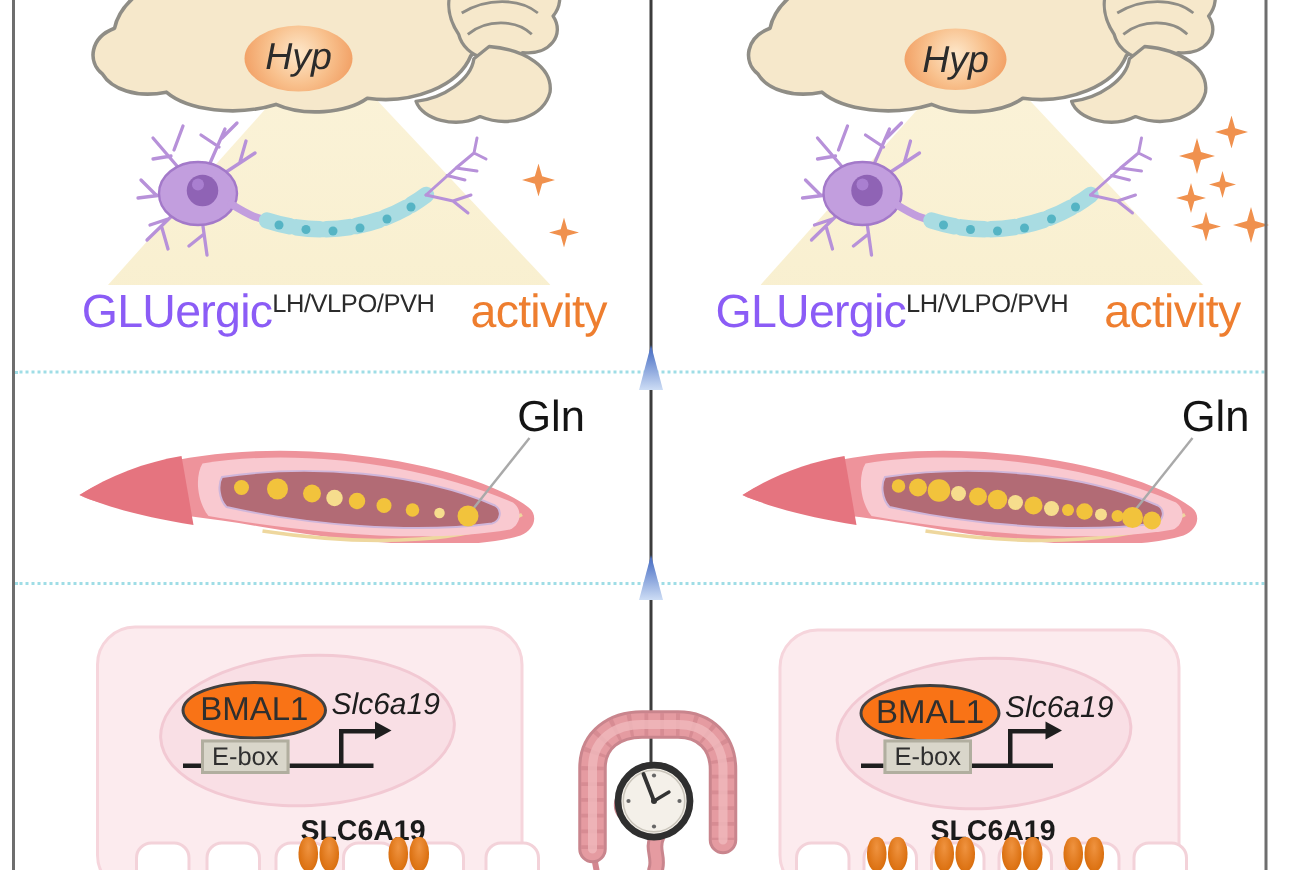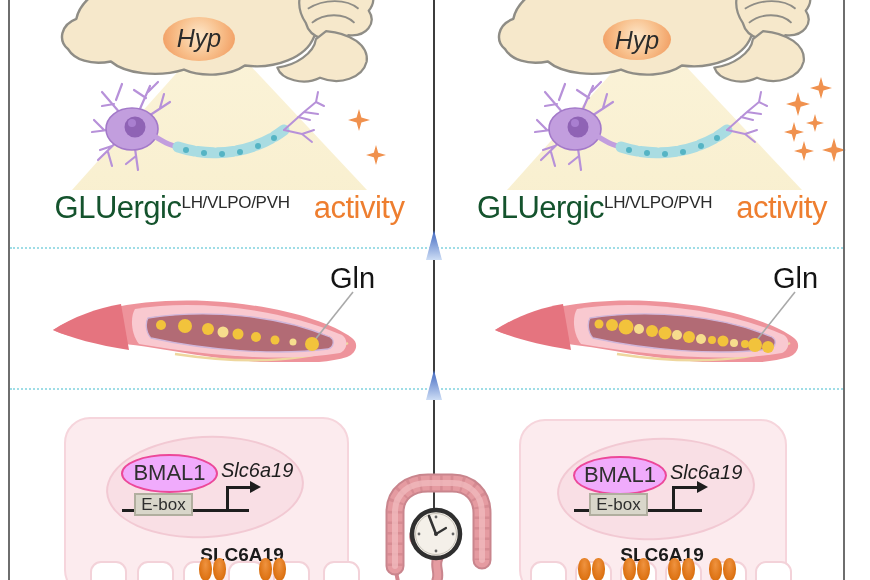"GLUergic" .cap-main { color: #14532d -> #8b5cf6 }
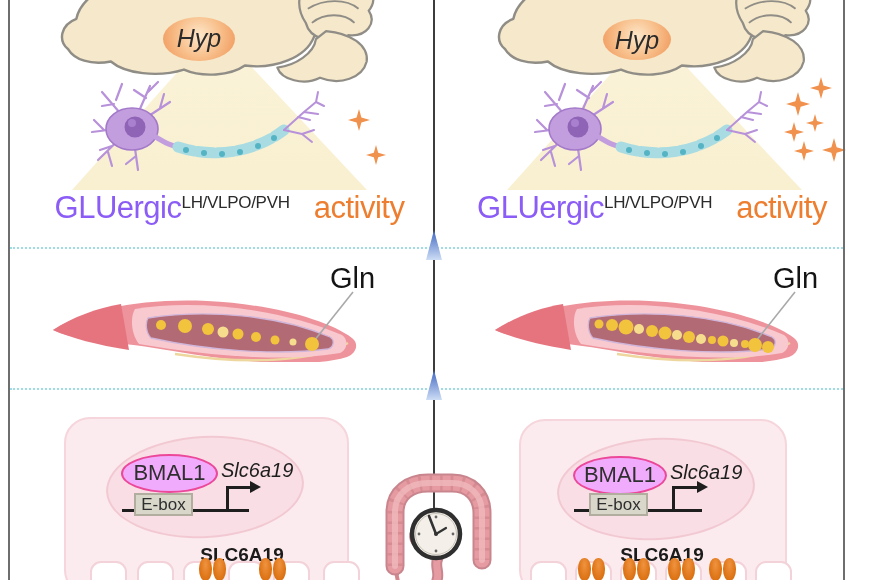"Gln" .gln-label { text-align: left -> right }
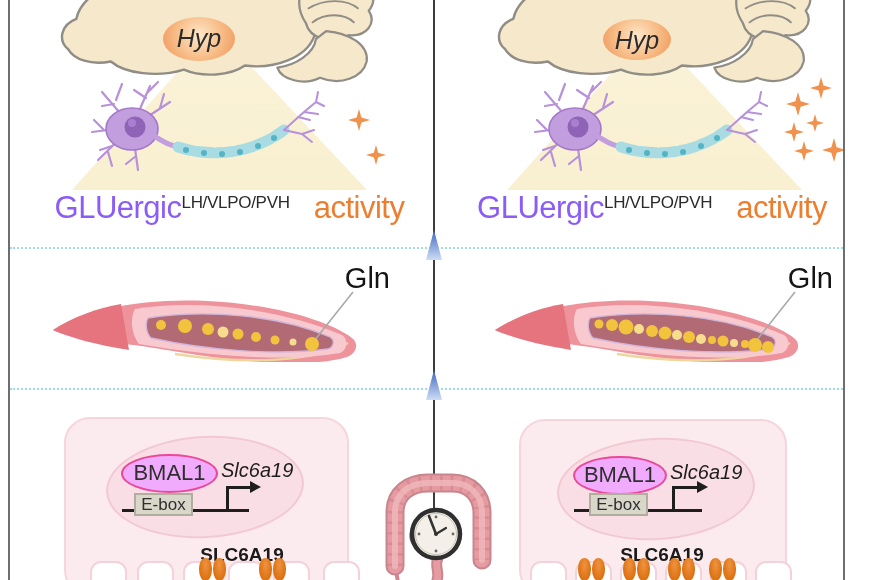"BMAL1" .bmal1 { background: #f0abfc -> #f97316; border: 2px solid #ec4899 -> 2px solid #404040 }
